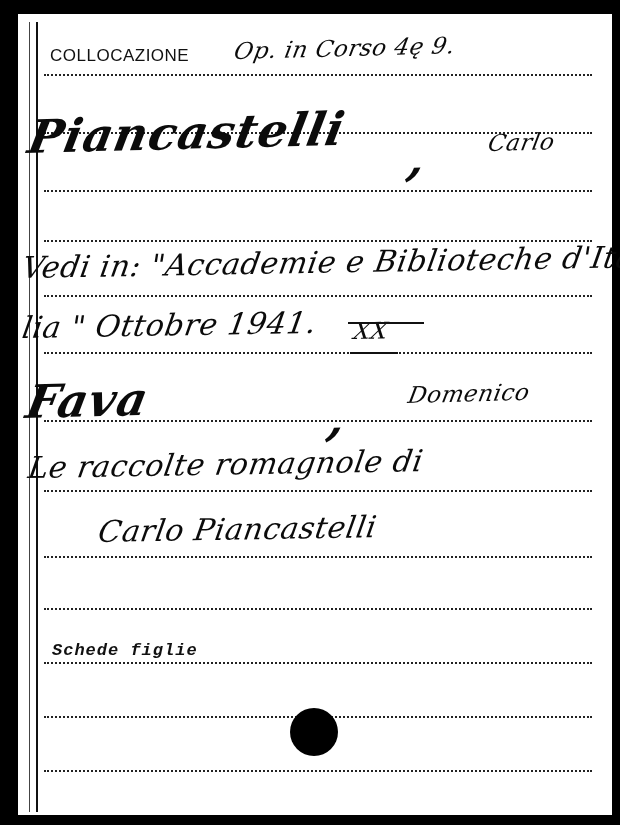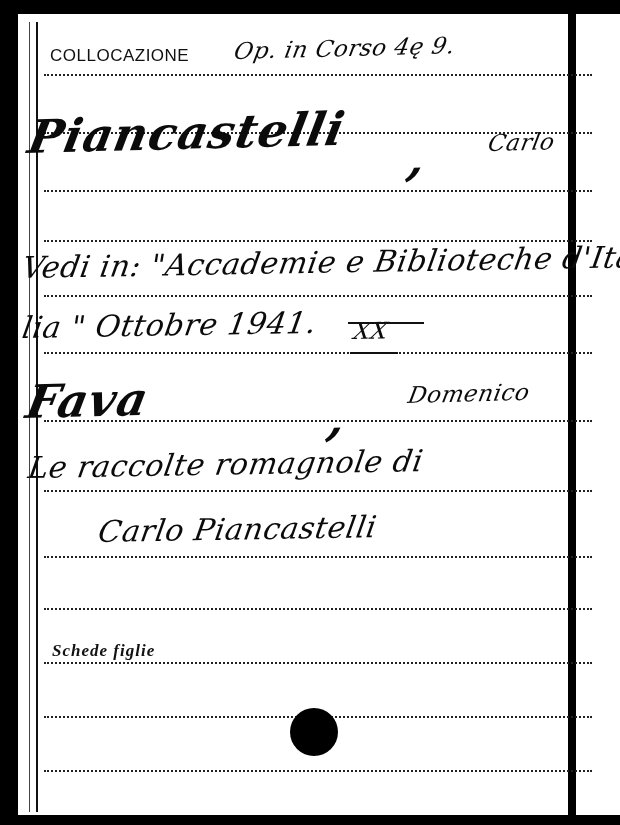"COLLOCAZIONE" #card { width: 576px -> 620px }
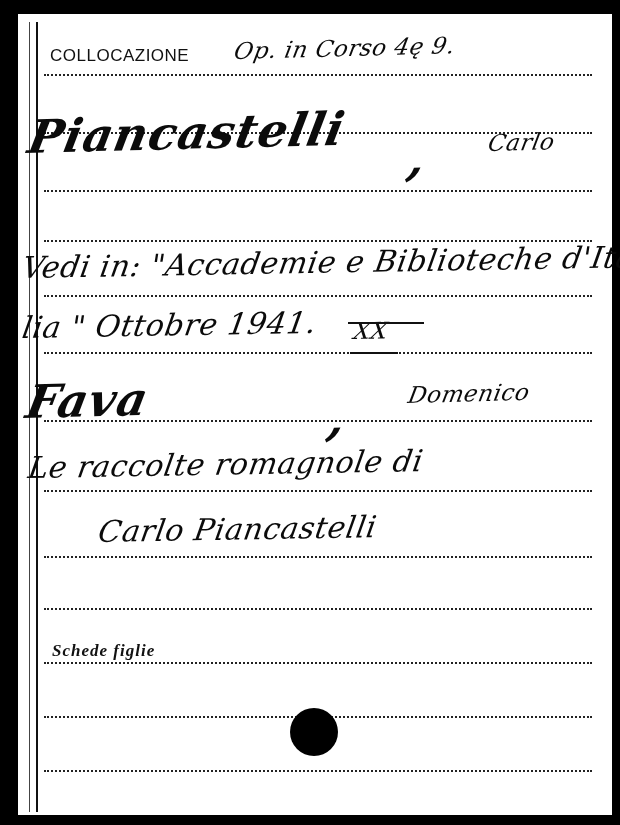"Schede figlie" .printed-italic { font-family: Liberation Serif, serif -> Liberation Mono, monospace }
